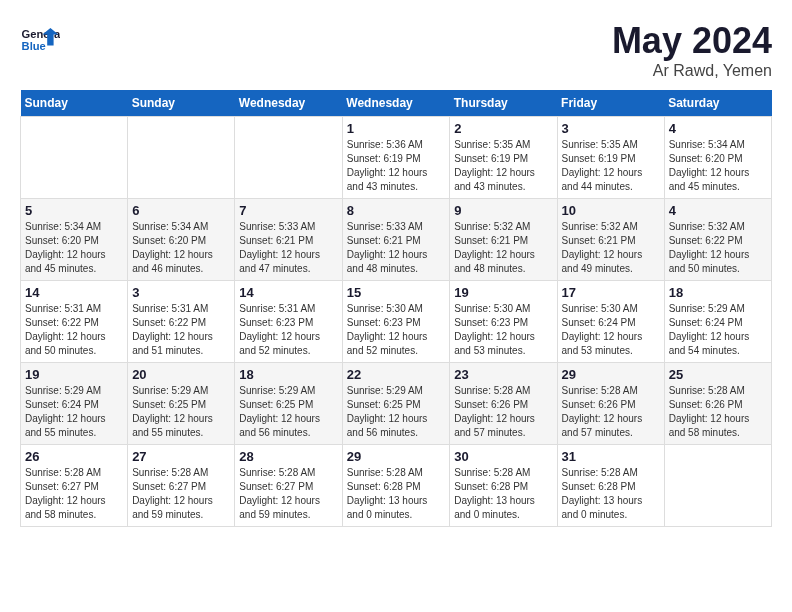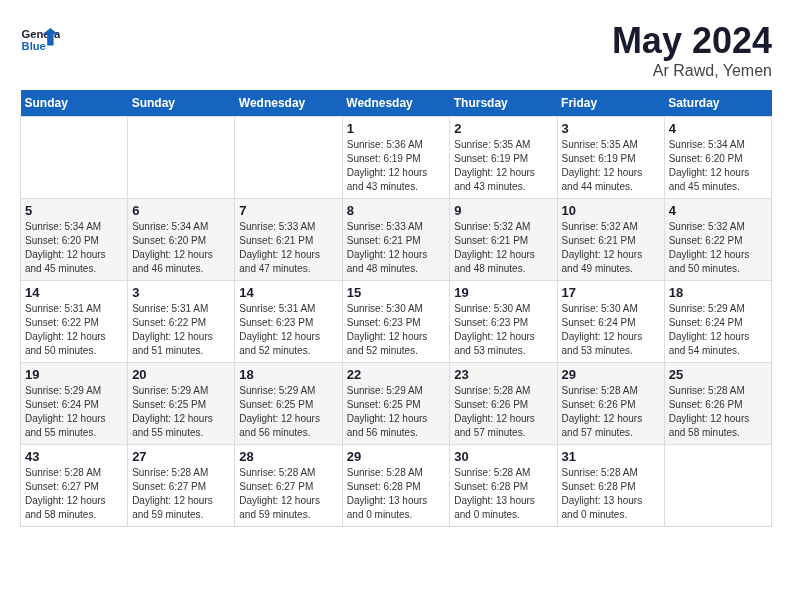"43" div.day-number { text: 43 -> 26 }
